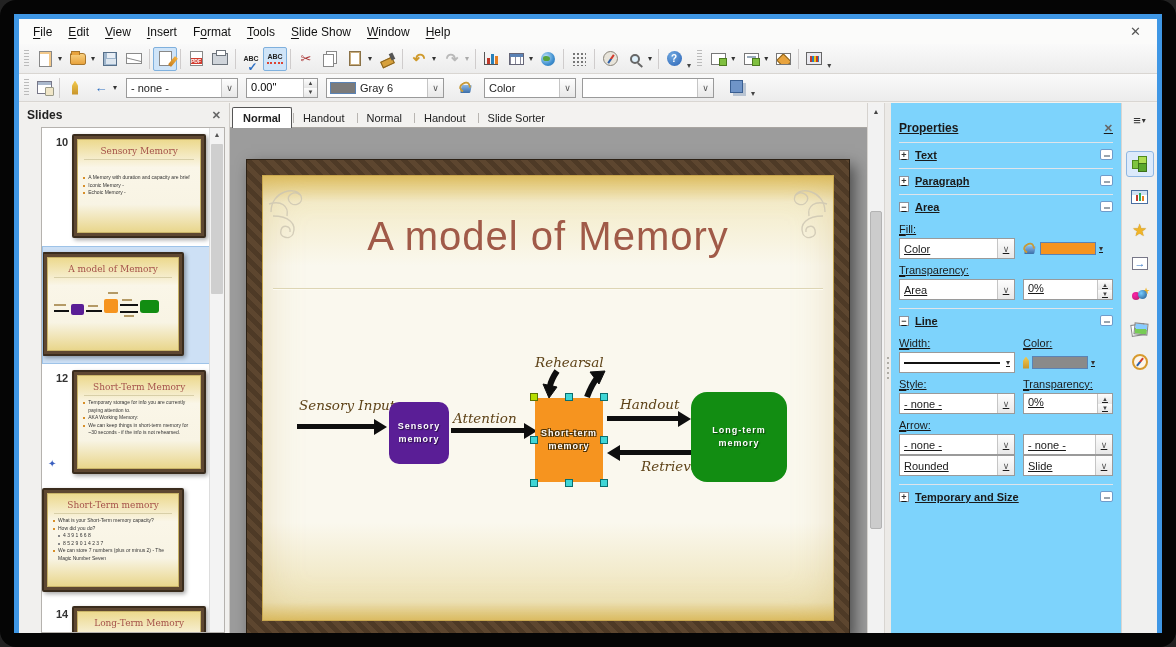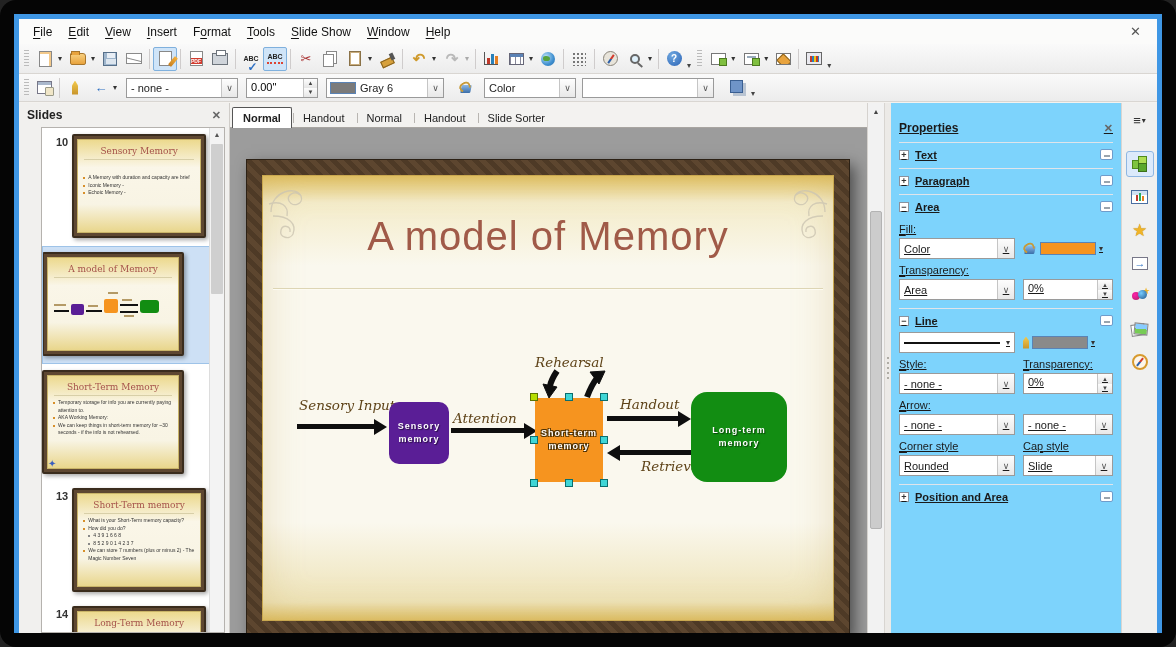"Width:" div.prow { html: none -> <div> <span><u>W</u>idth:</span> <span><u>C</u>olor:</span> </div> }
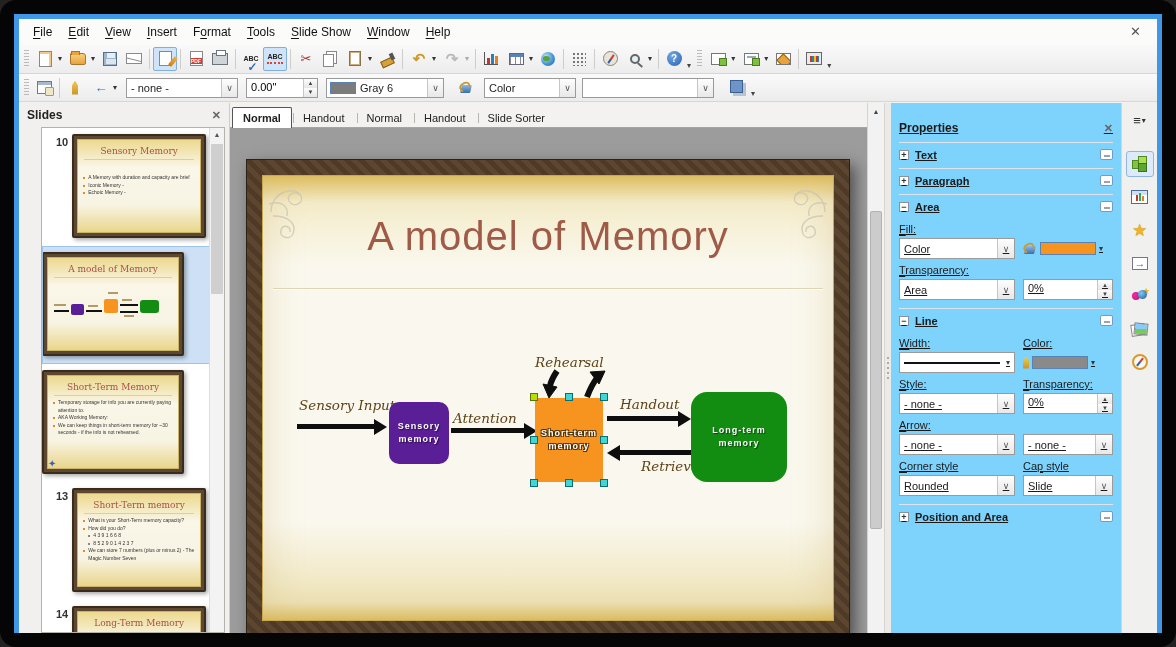"12" span.slide-num { html: none -> <span>12</span> }
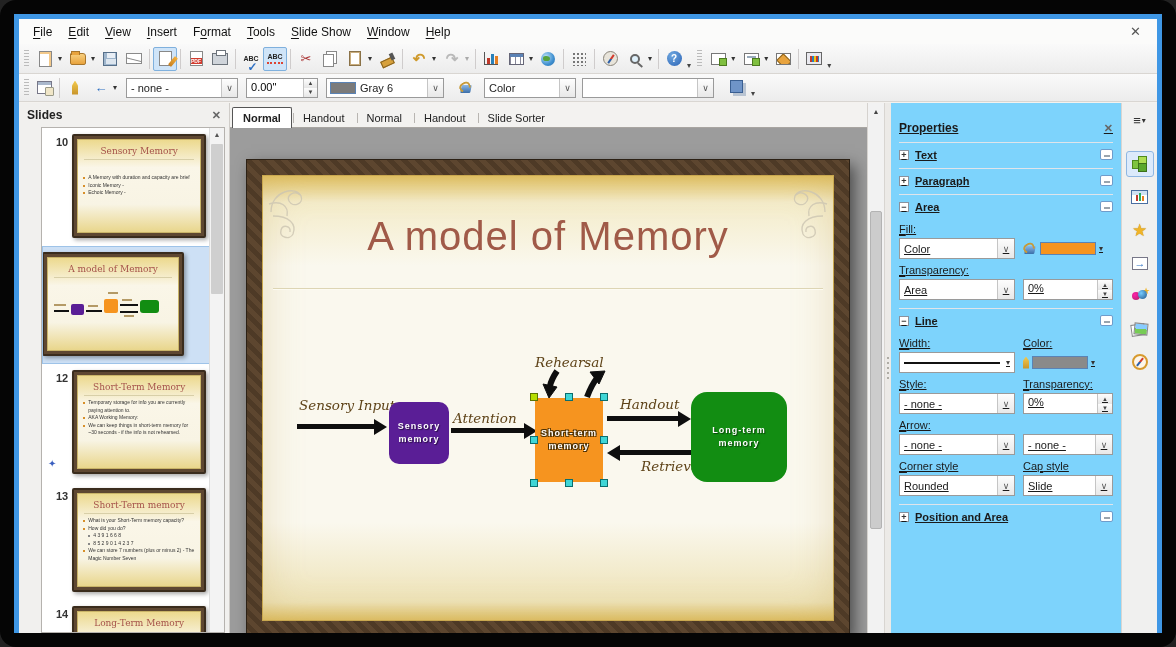"Corner style" div.prow { html: <div> <span><u>C</u>orner style</span> <span>Ca<u>p</u> style</span> </div> -> none }
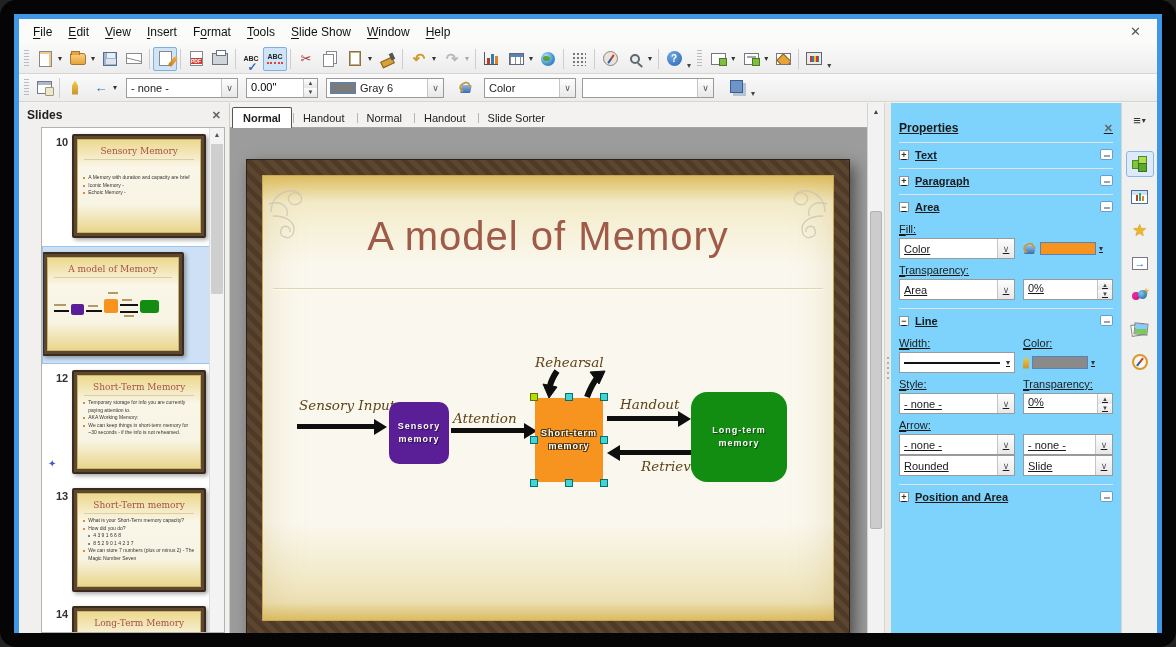"13" span.slide-num { html: <span>13</span> -> none }
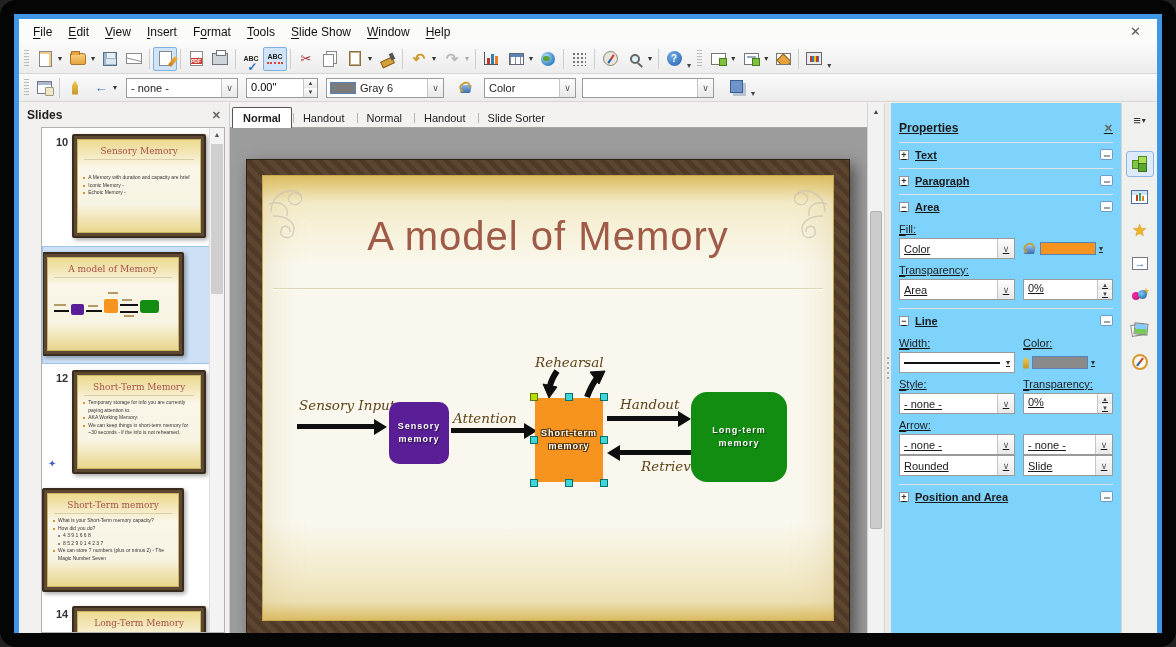"Position and Area" span { text: Position and Area -> Temporary and Size }
